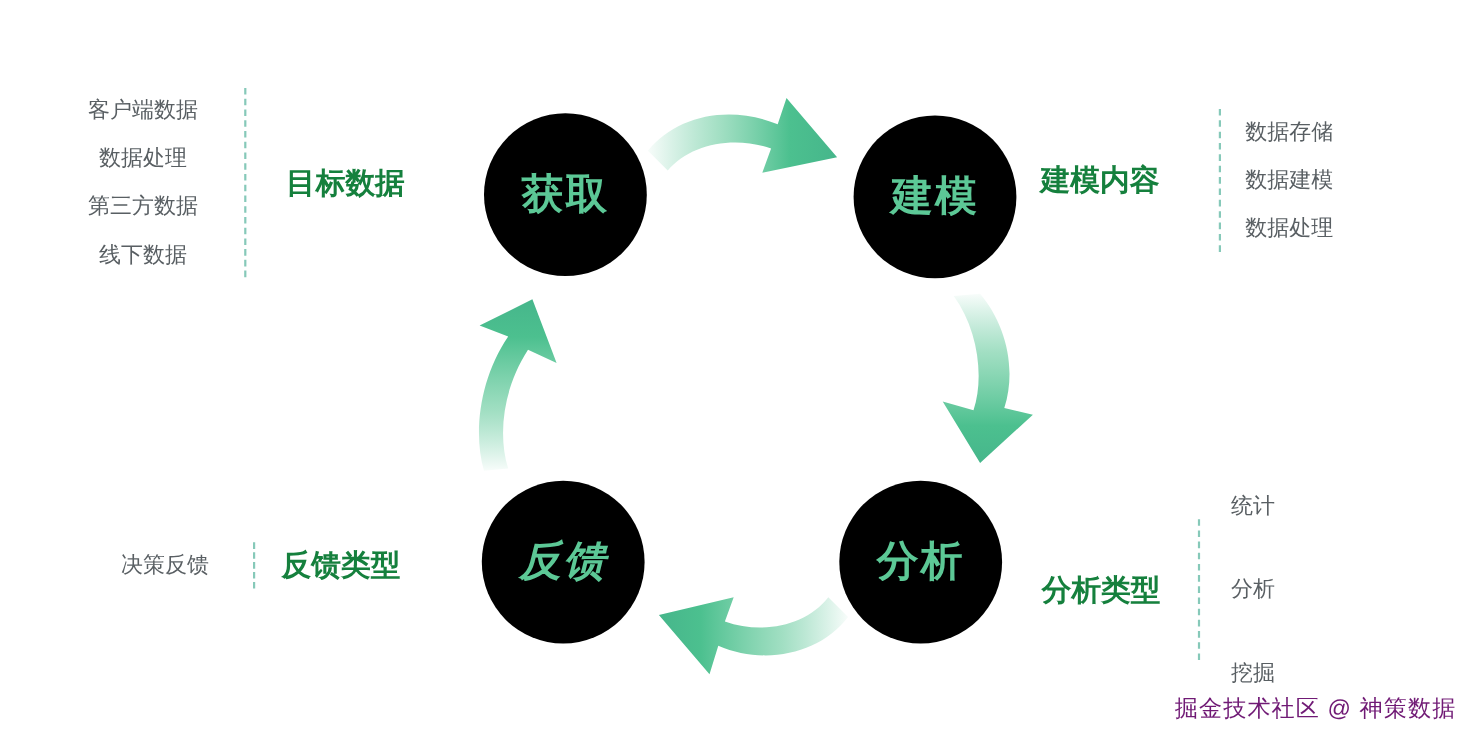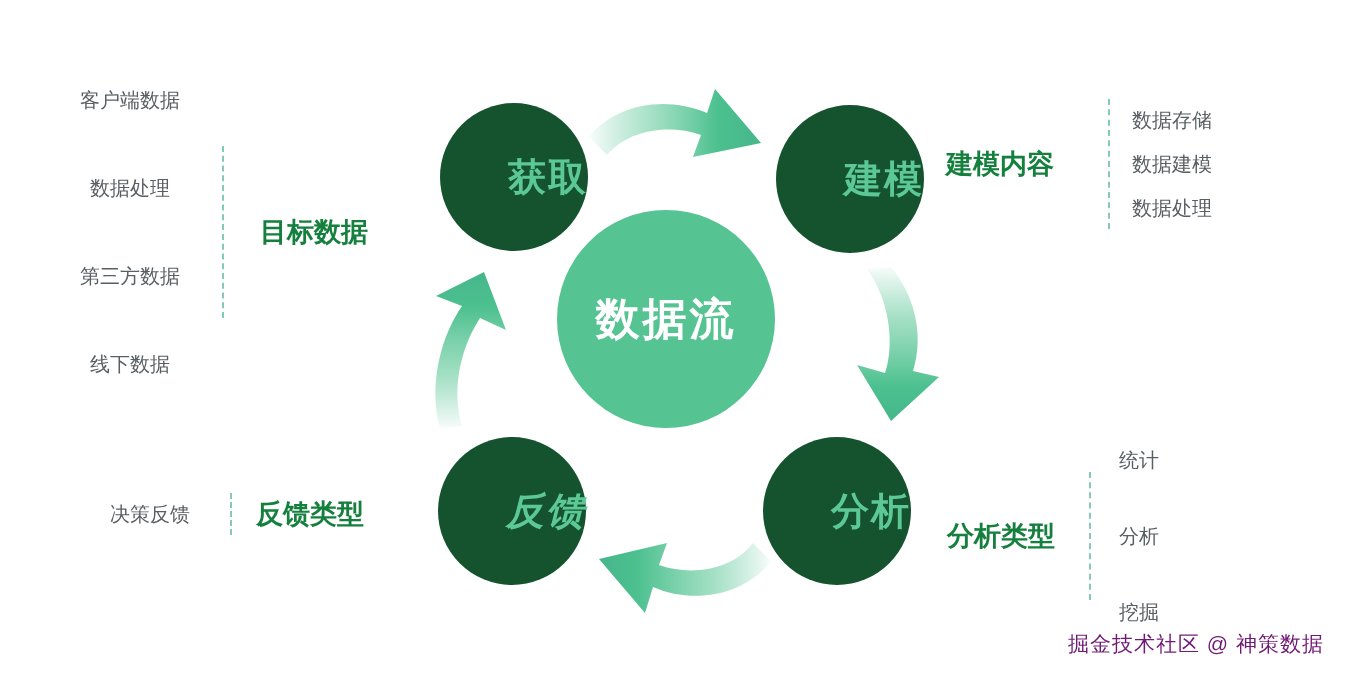"客户端数据" #group-target-data .sub-list { gap: 44px -> none }
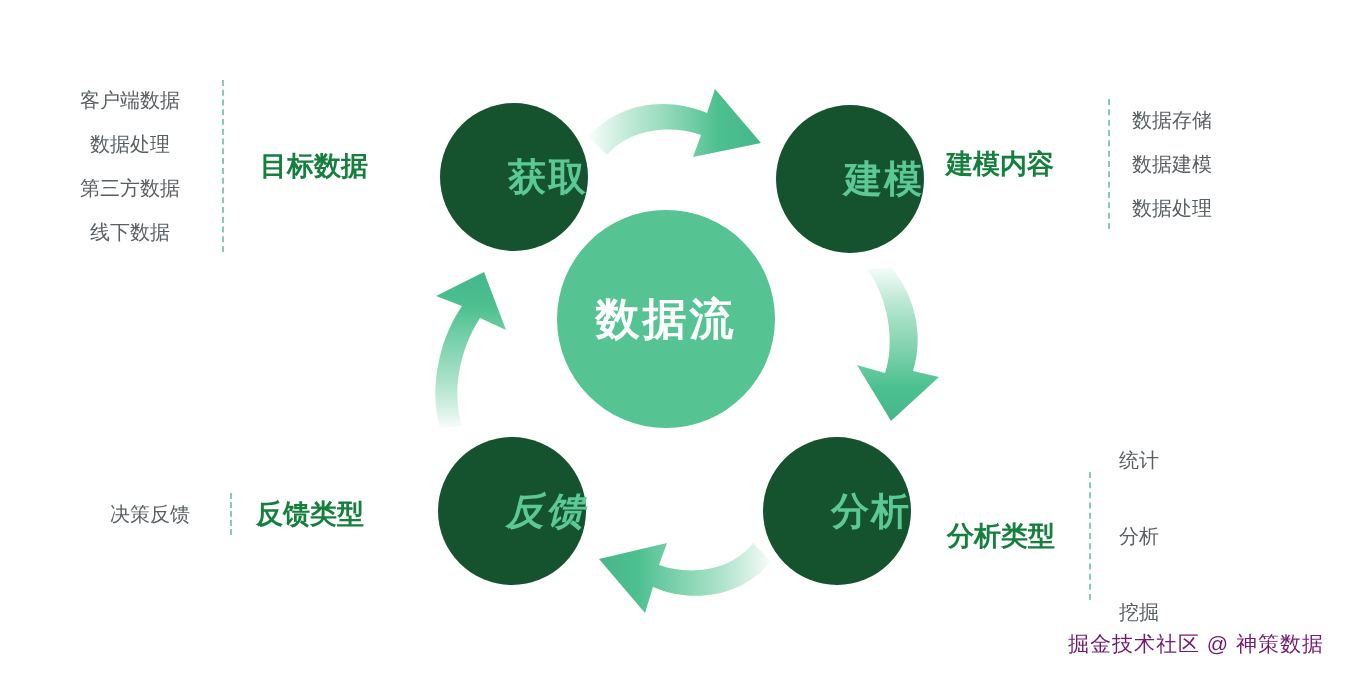"获取" .node-circle { background: #14532d -> #000000; justify-content: flex-end -> center }
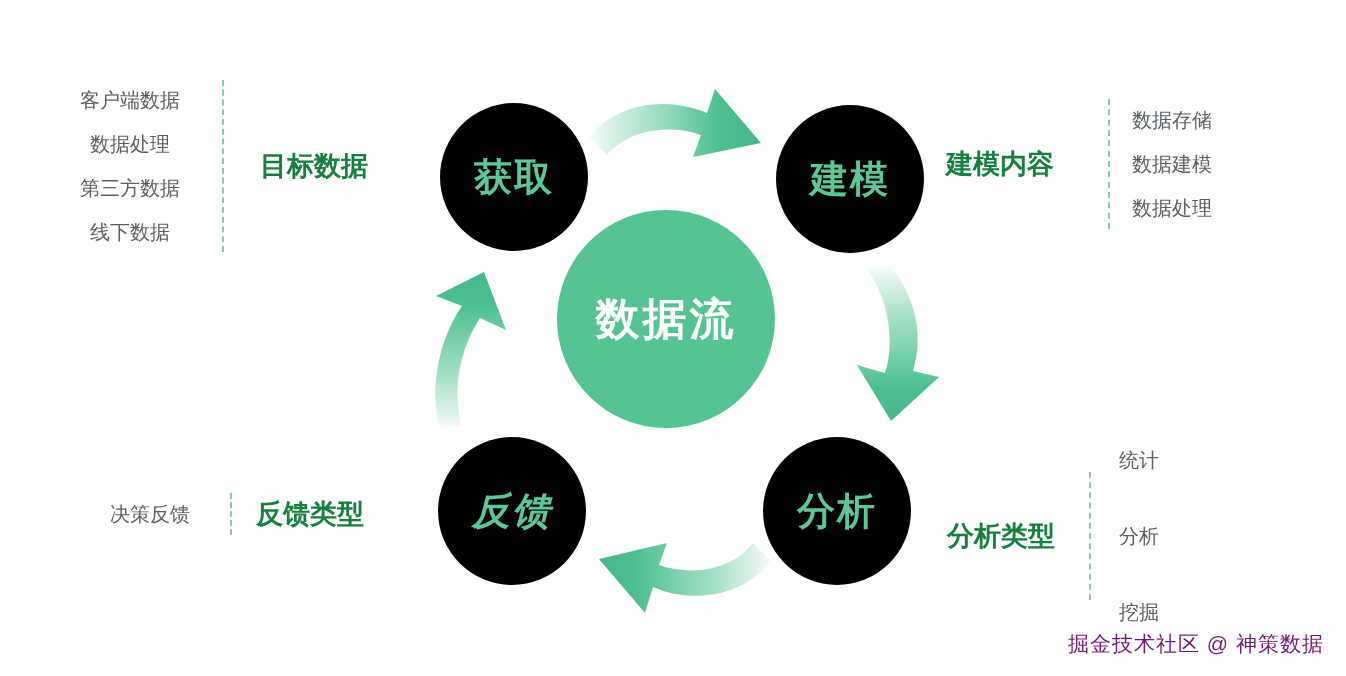"数据流" div { html: <div> <span>数据流</span> </div> -> none }
